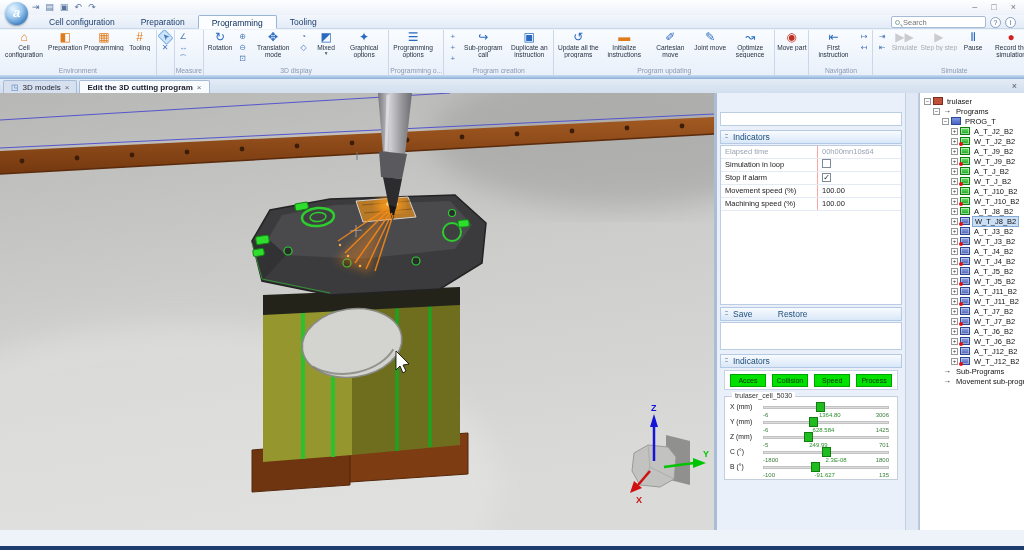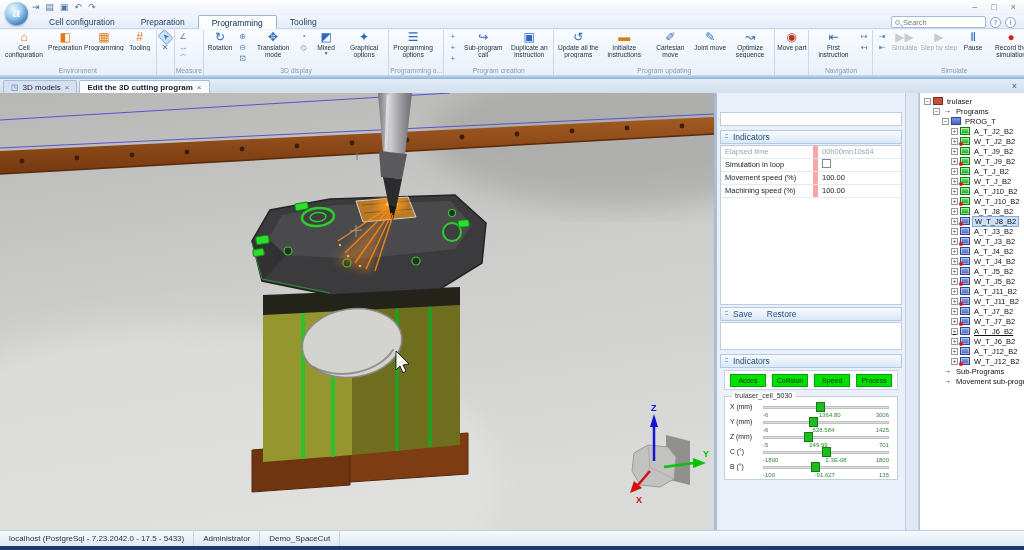"Elapsed time" .plabel { border-right: 5px solid #fca5a5 -> 1px solid #fca5a5 }
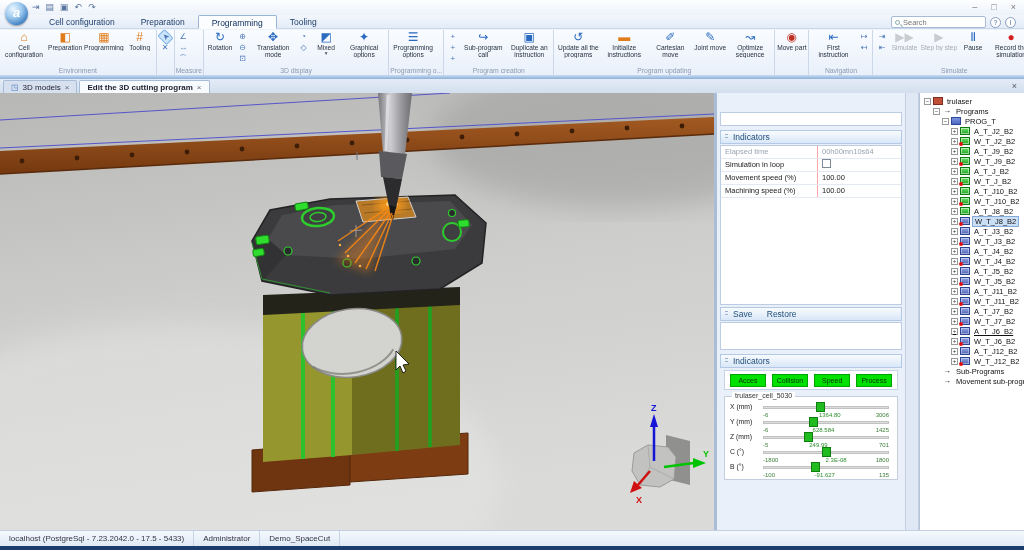"Stop if alarm" div.prow { html: none -> <div> <span>Stop if alarm</span> <span><span>✓</span></span> </div> }
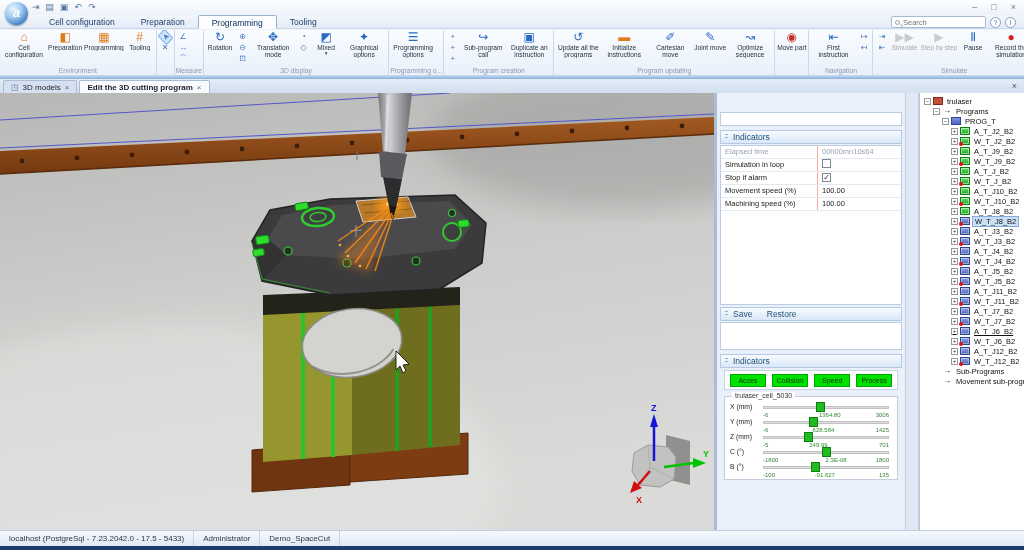"Save" .hlink { margin-right: 12px -> 23px }
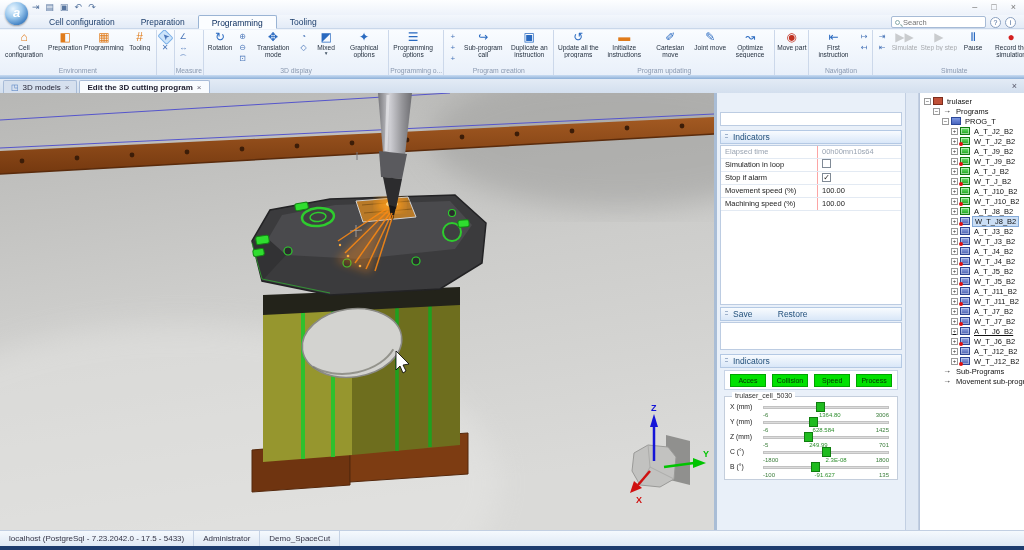"A_T_J6_B2" div.trow { text-decoration: underline -> none }
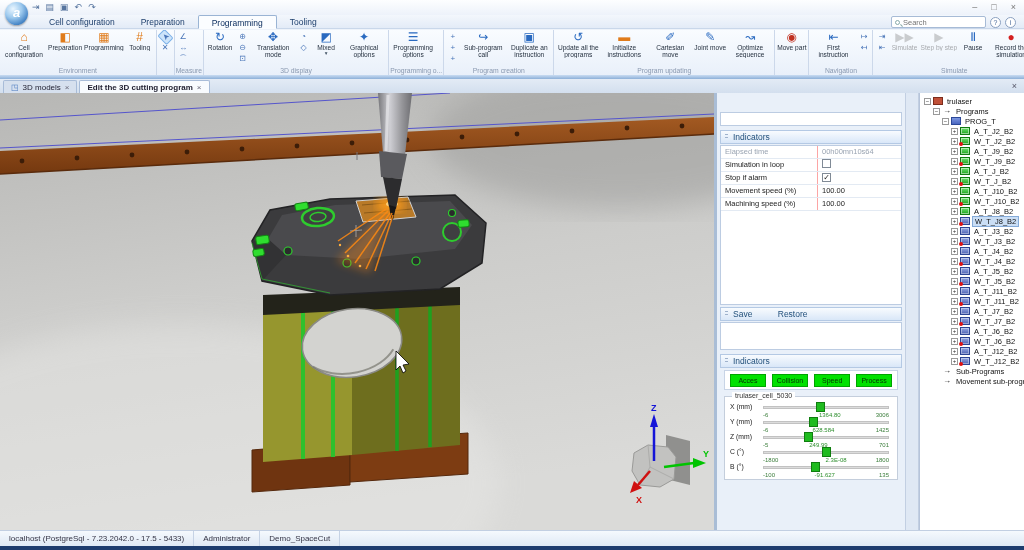"localhost (PostgreSql - 7.23.2042.0 -" div.statusbar { html: <div> <div>localhost (PostgreSql - 7.23.2042.0 - 17.5 - 5433)</div> <div>Administrator</div> <div>Demo_SpaceCut</div> </div> -> none }
